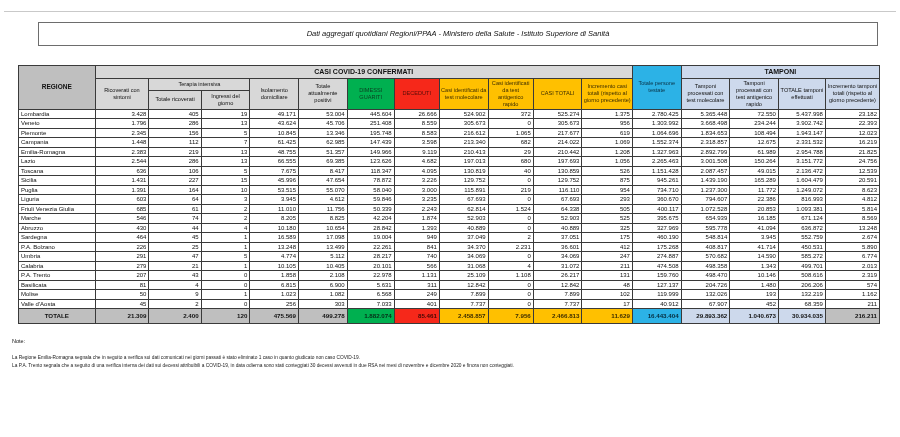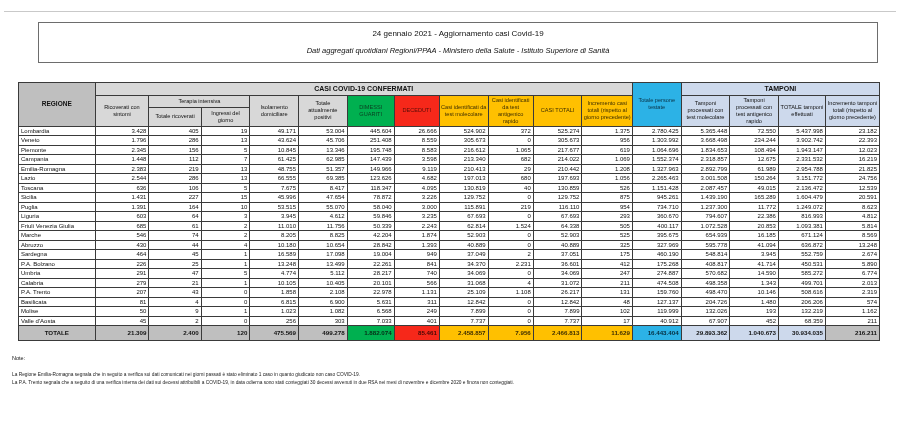"24 gennaio 2021 - Aggiornamento" div.line1 { html: <div>24 gennaio 2021 - Aggiornamento casi Covid-19</div> -> none }
